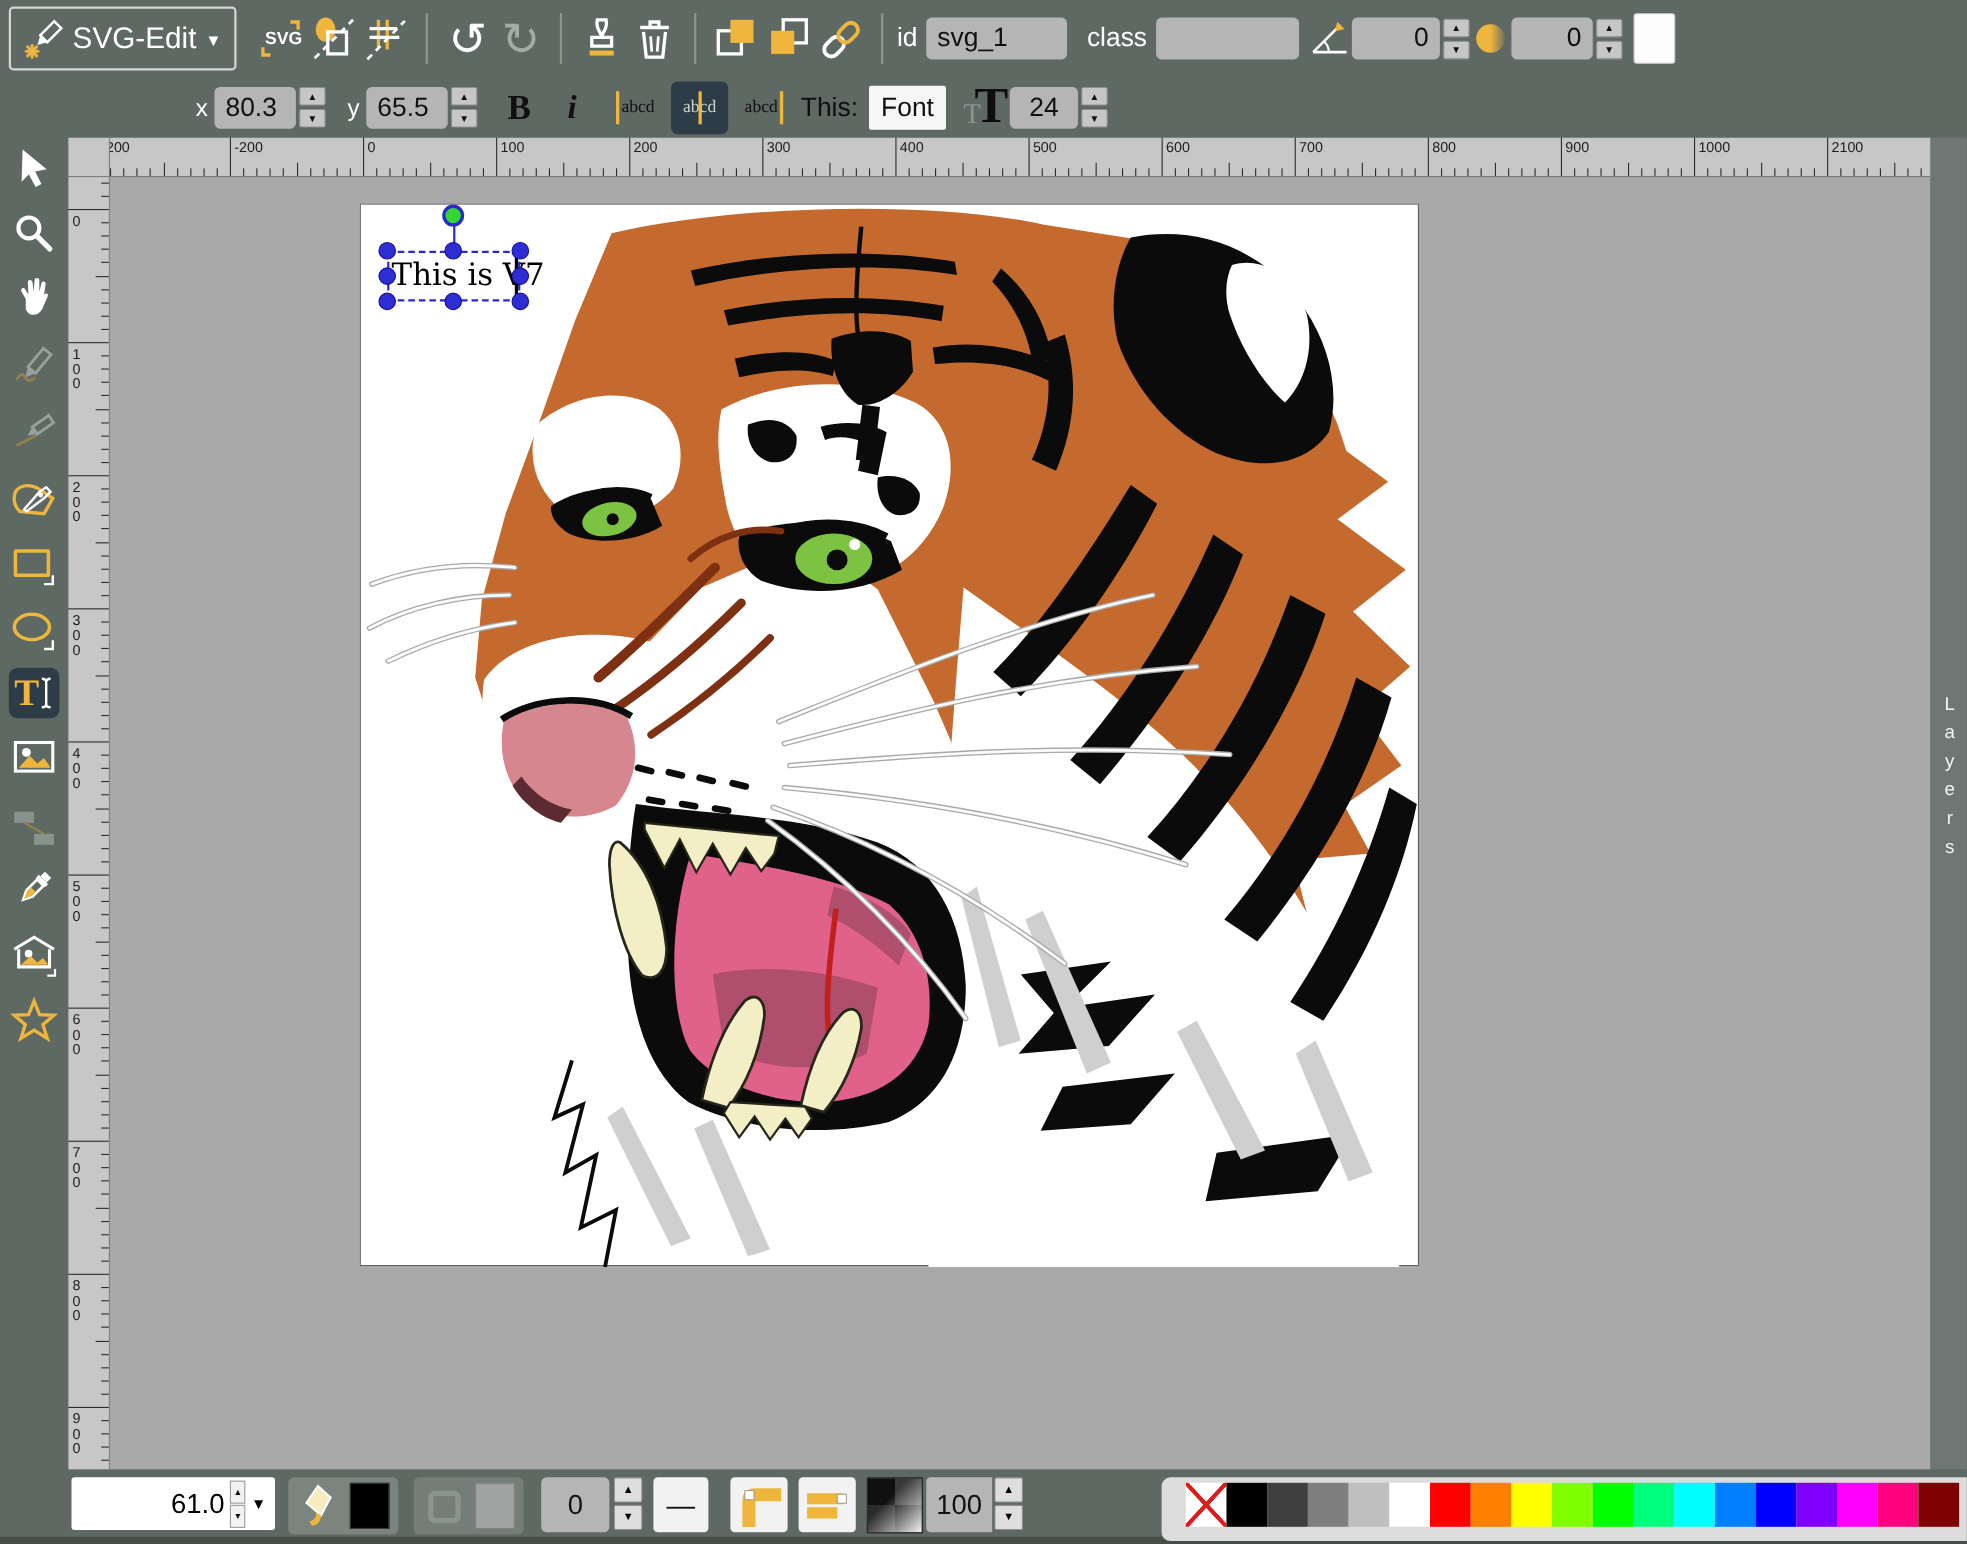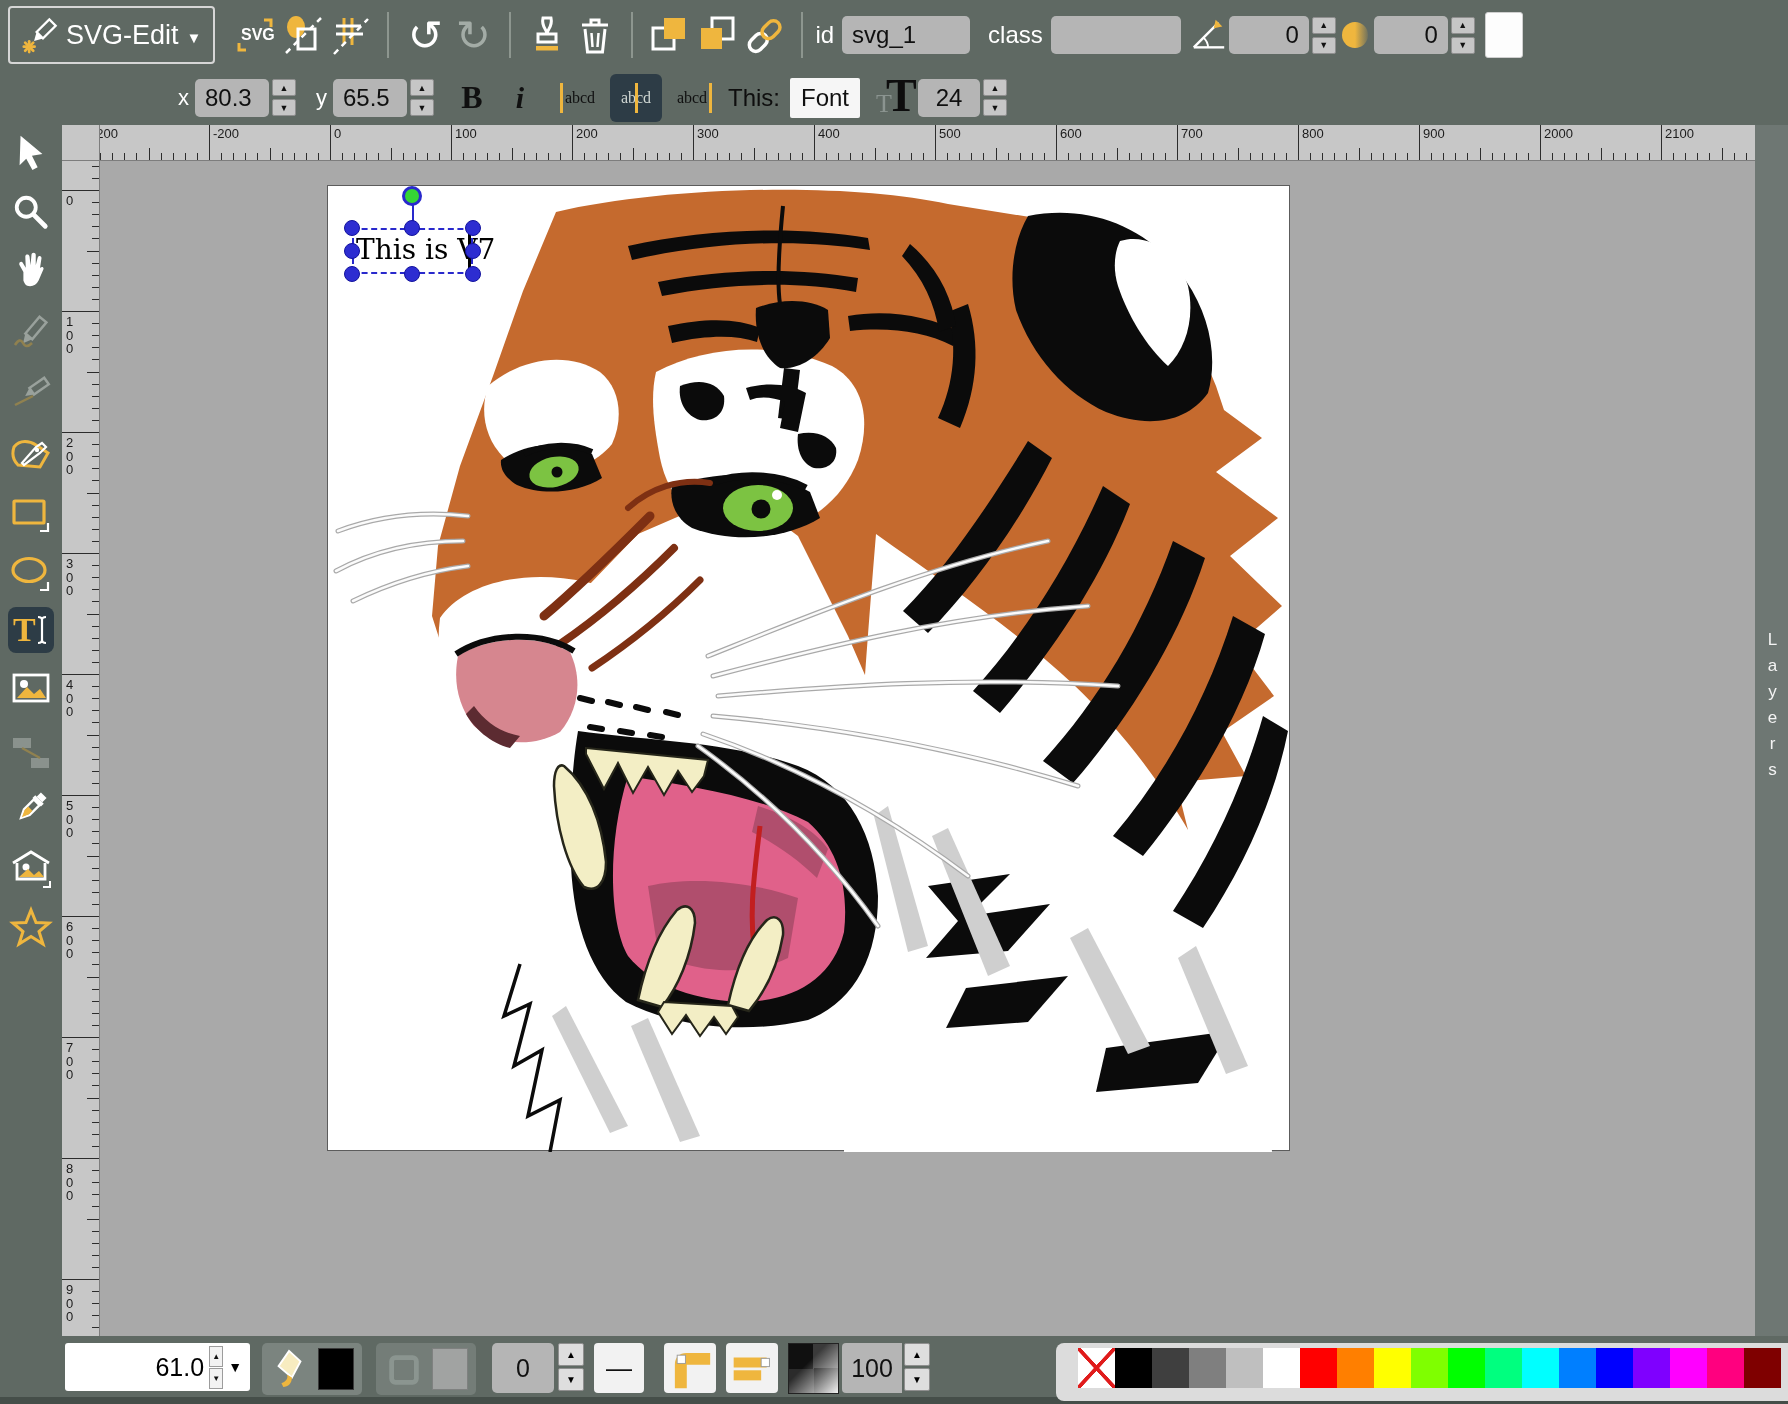"2000" div.rlabel { text: 2000 -> 1000 }
